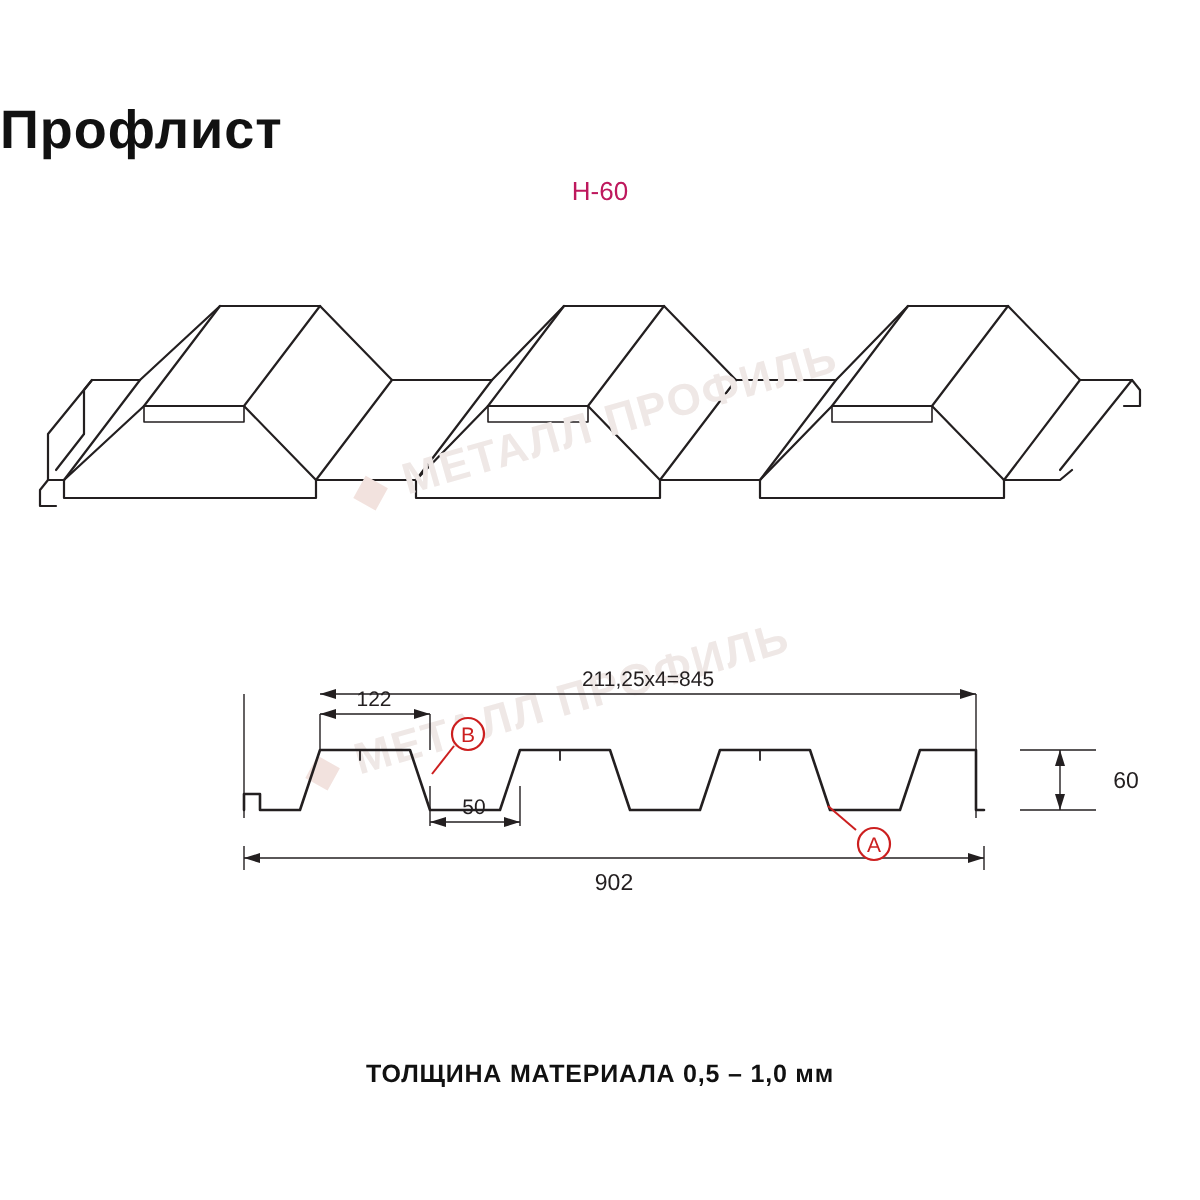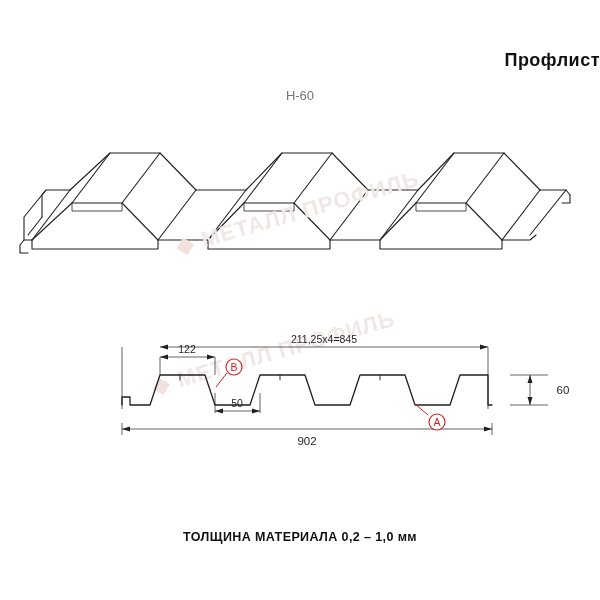"Профлист" .title { font-size: 18px -> 27px; text-align: right -> left }
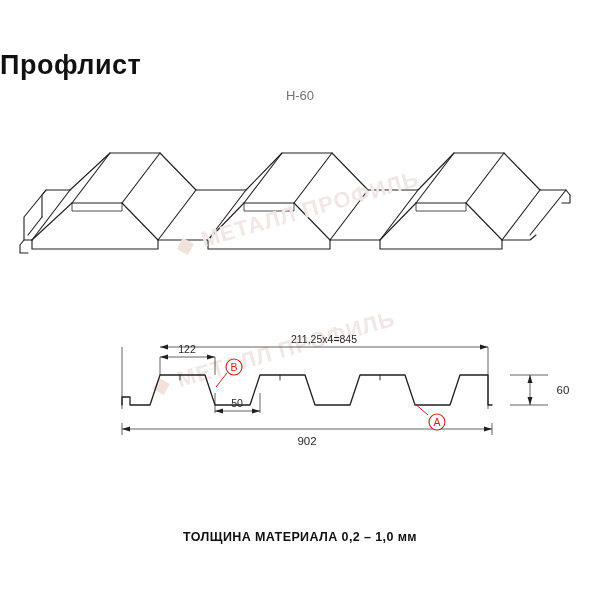"Н-60" .subtitle { color: #737373 -> #be185d }
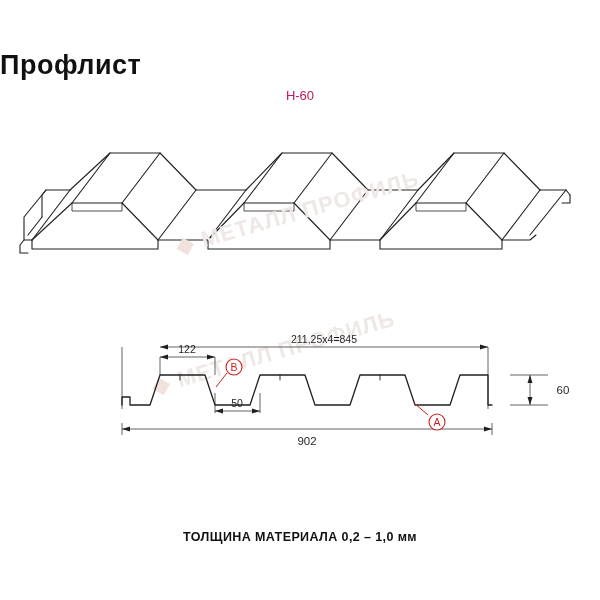"ТОЛЩИНА МАТЕРИАЛА 0,2 – 1,0" div.footer { text: 0,2 -> 0,5 }
